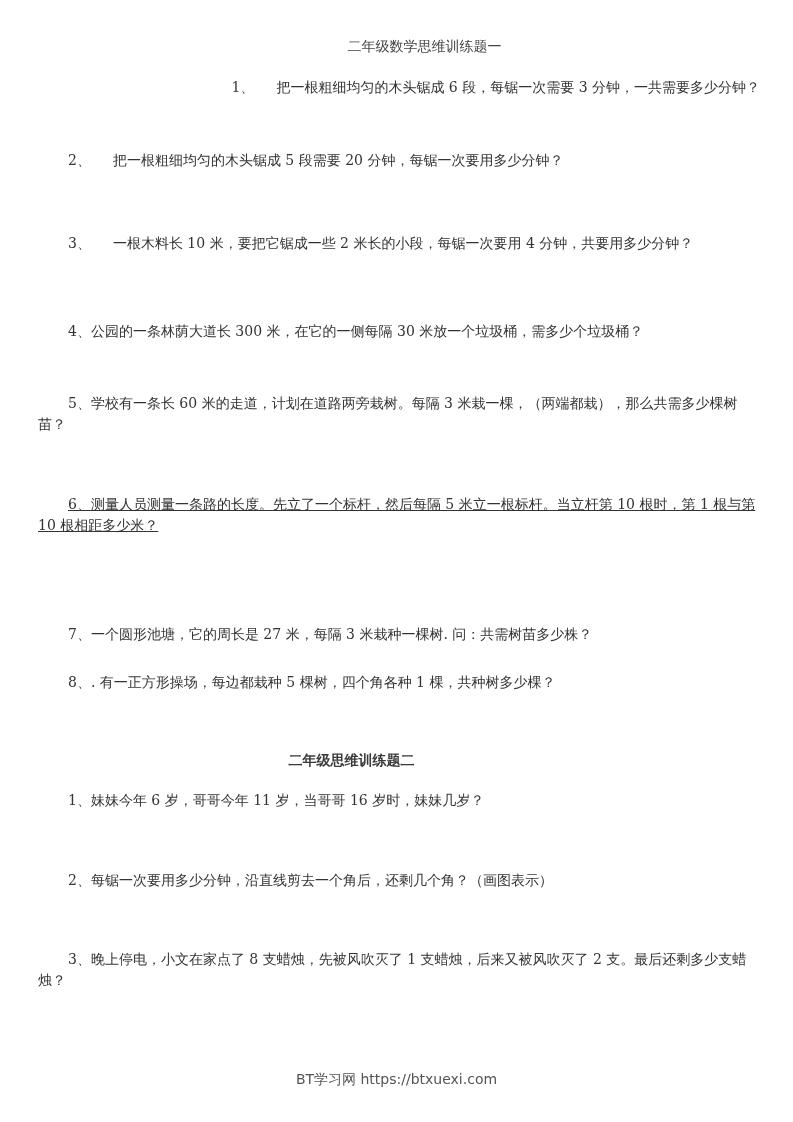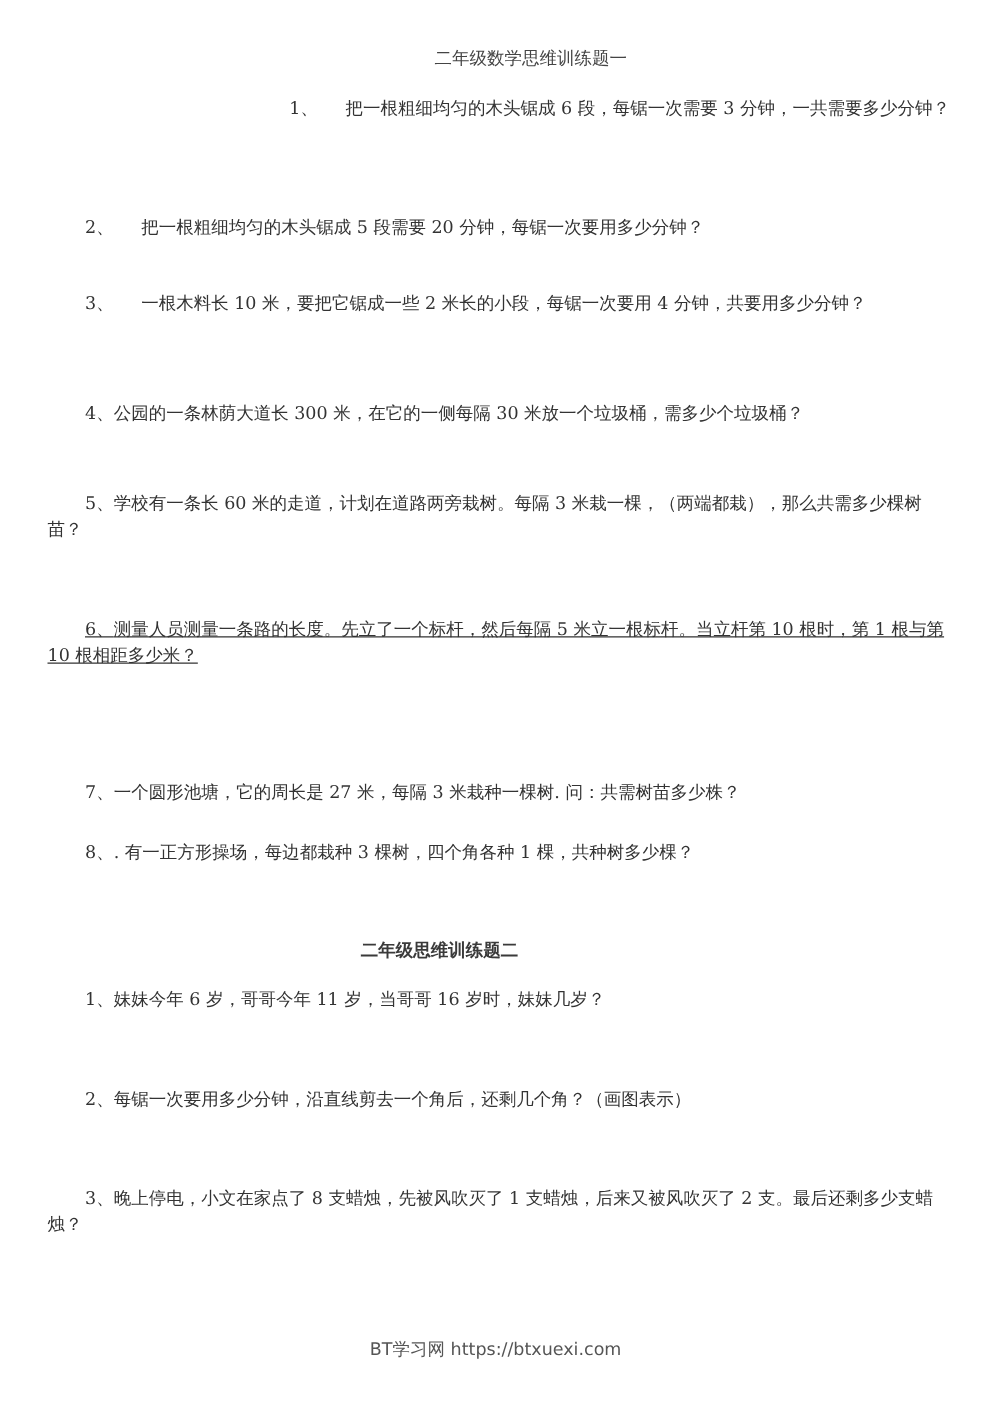"2、 把一根粗细均匀的木头锯成 5 段需要 20" div.q { top: 172px -> 150px }
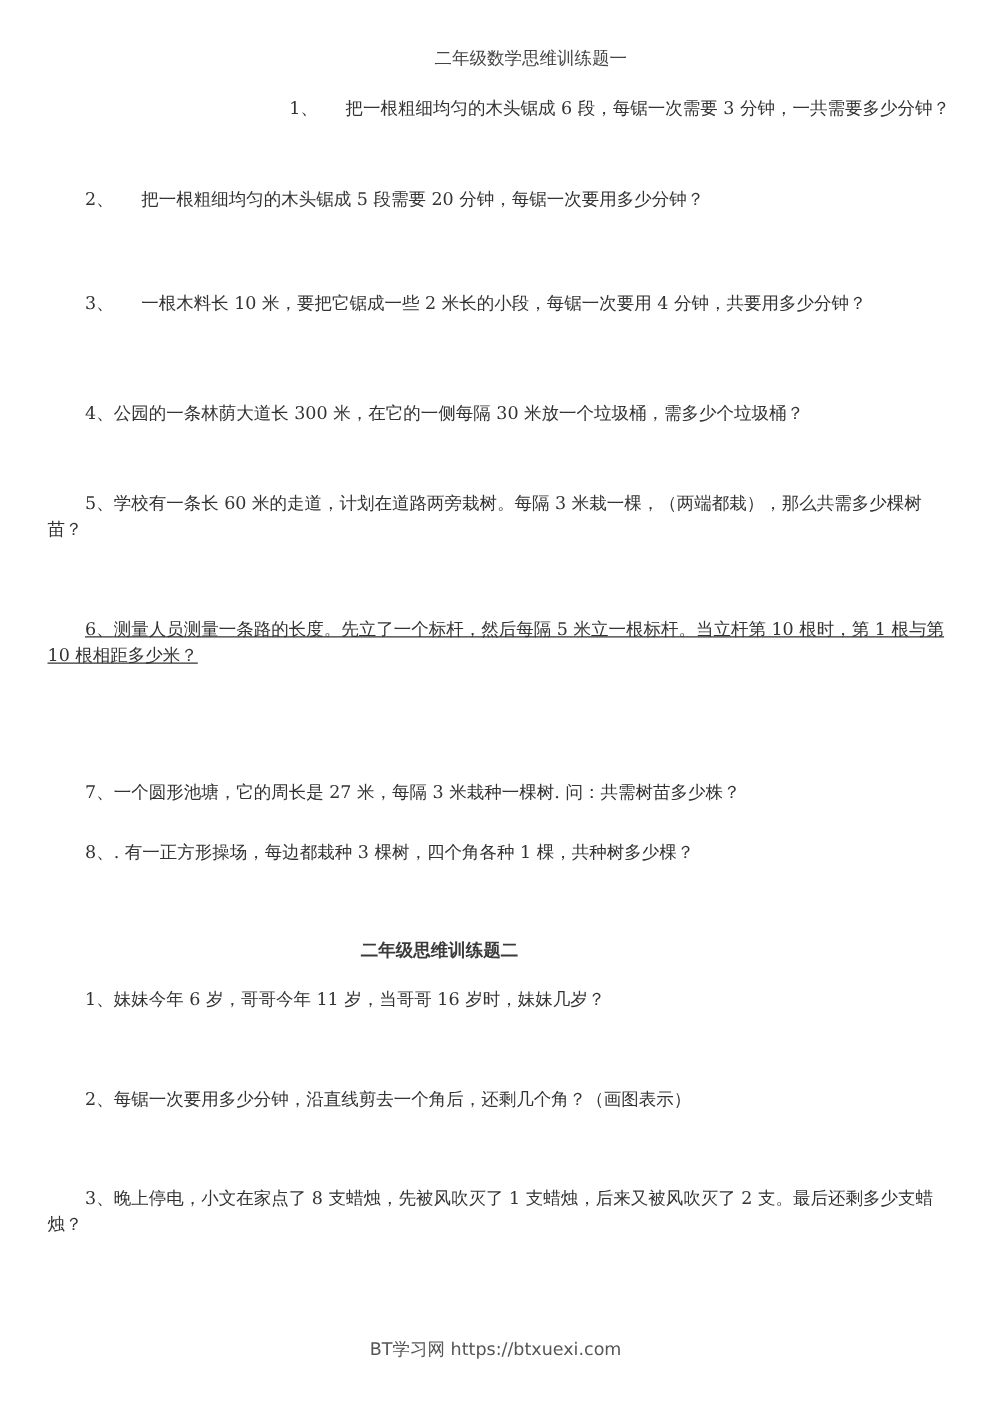". 有一正方形操场，每边都栽种 3 棵树，四个角各种 1" span { text: 3 -> 5 }
